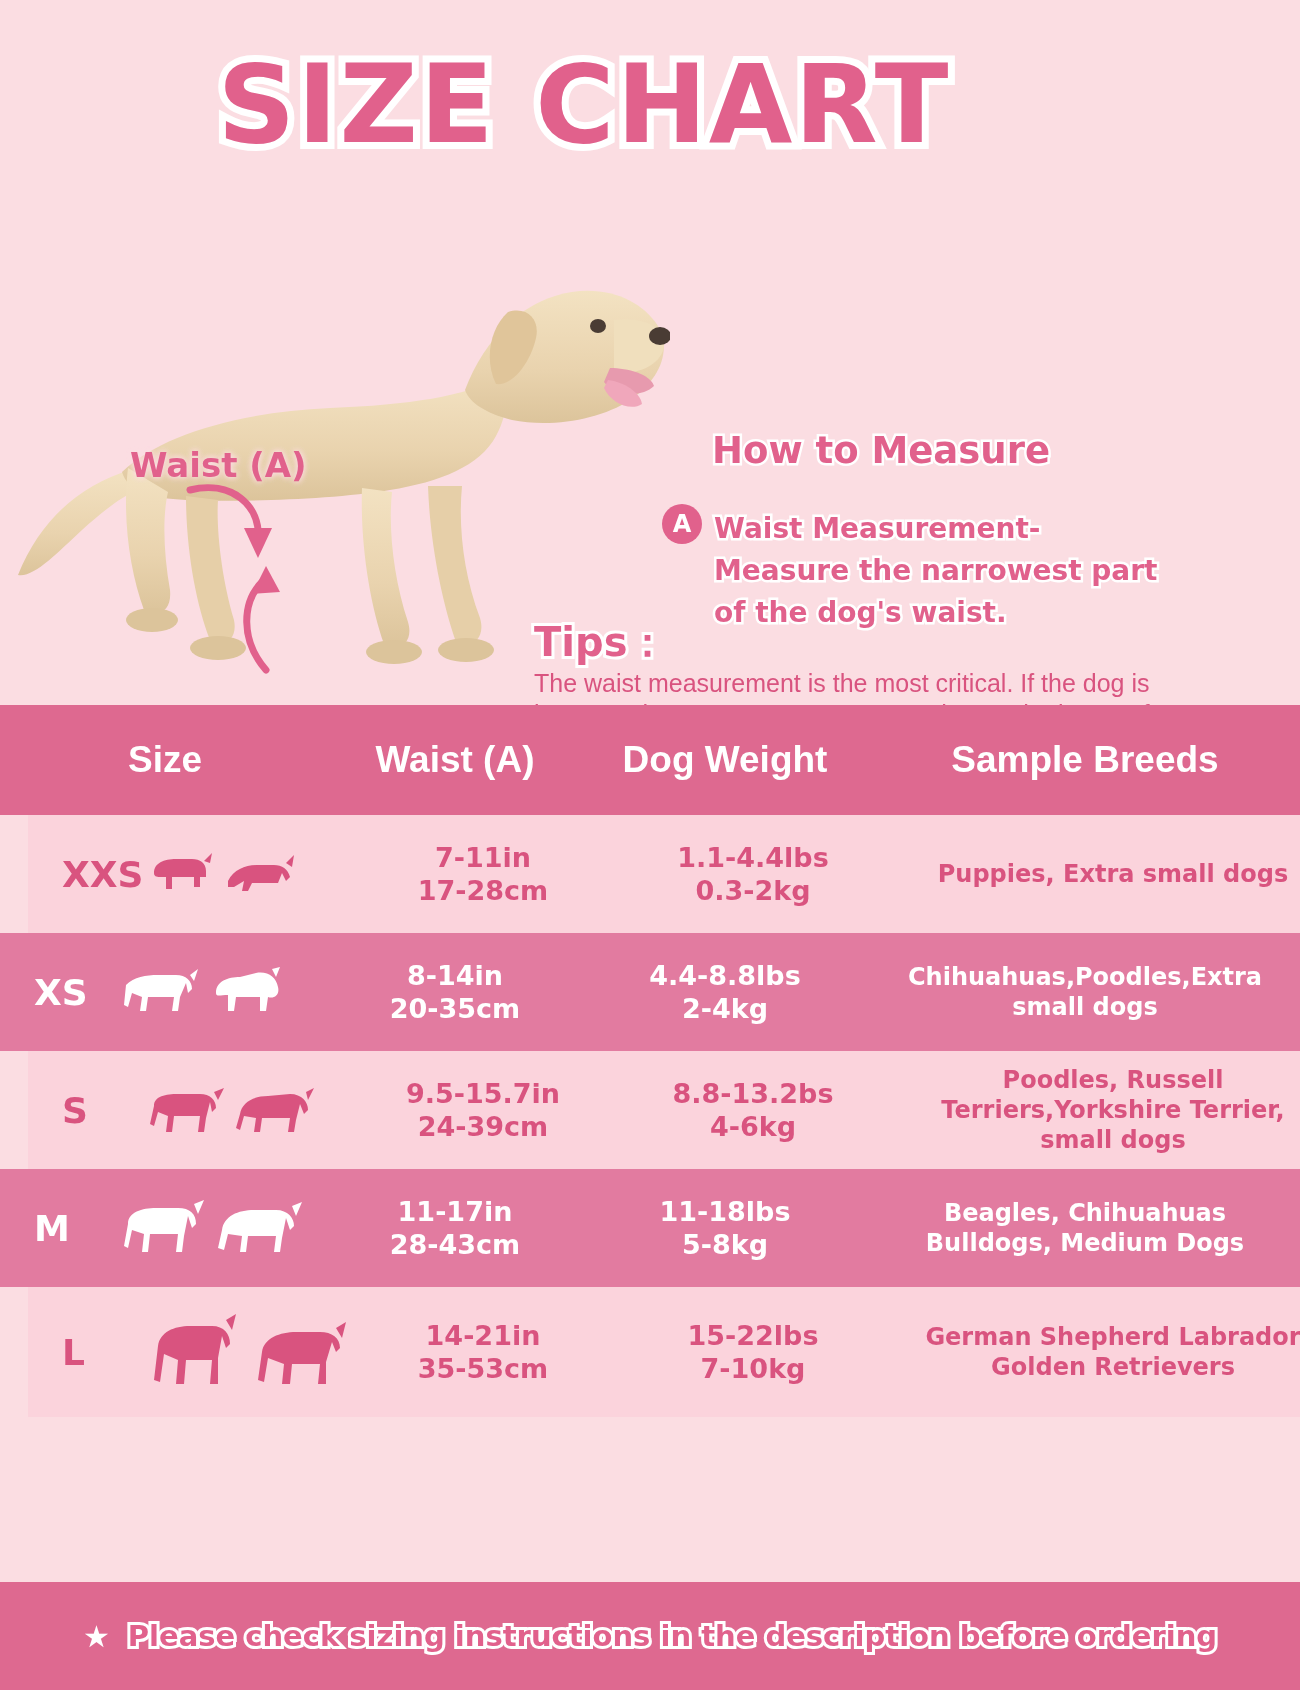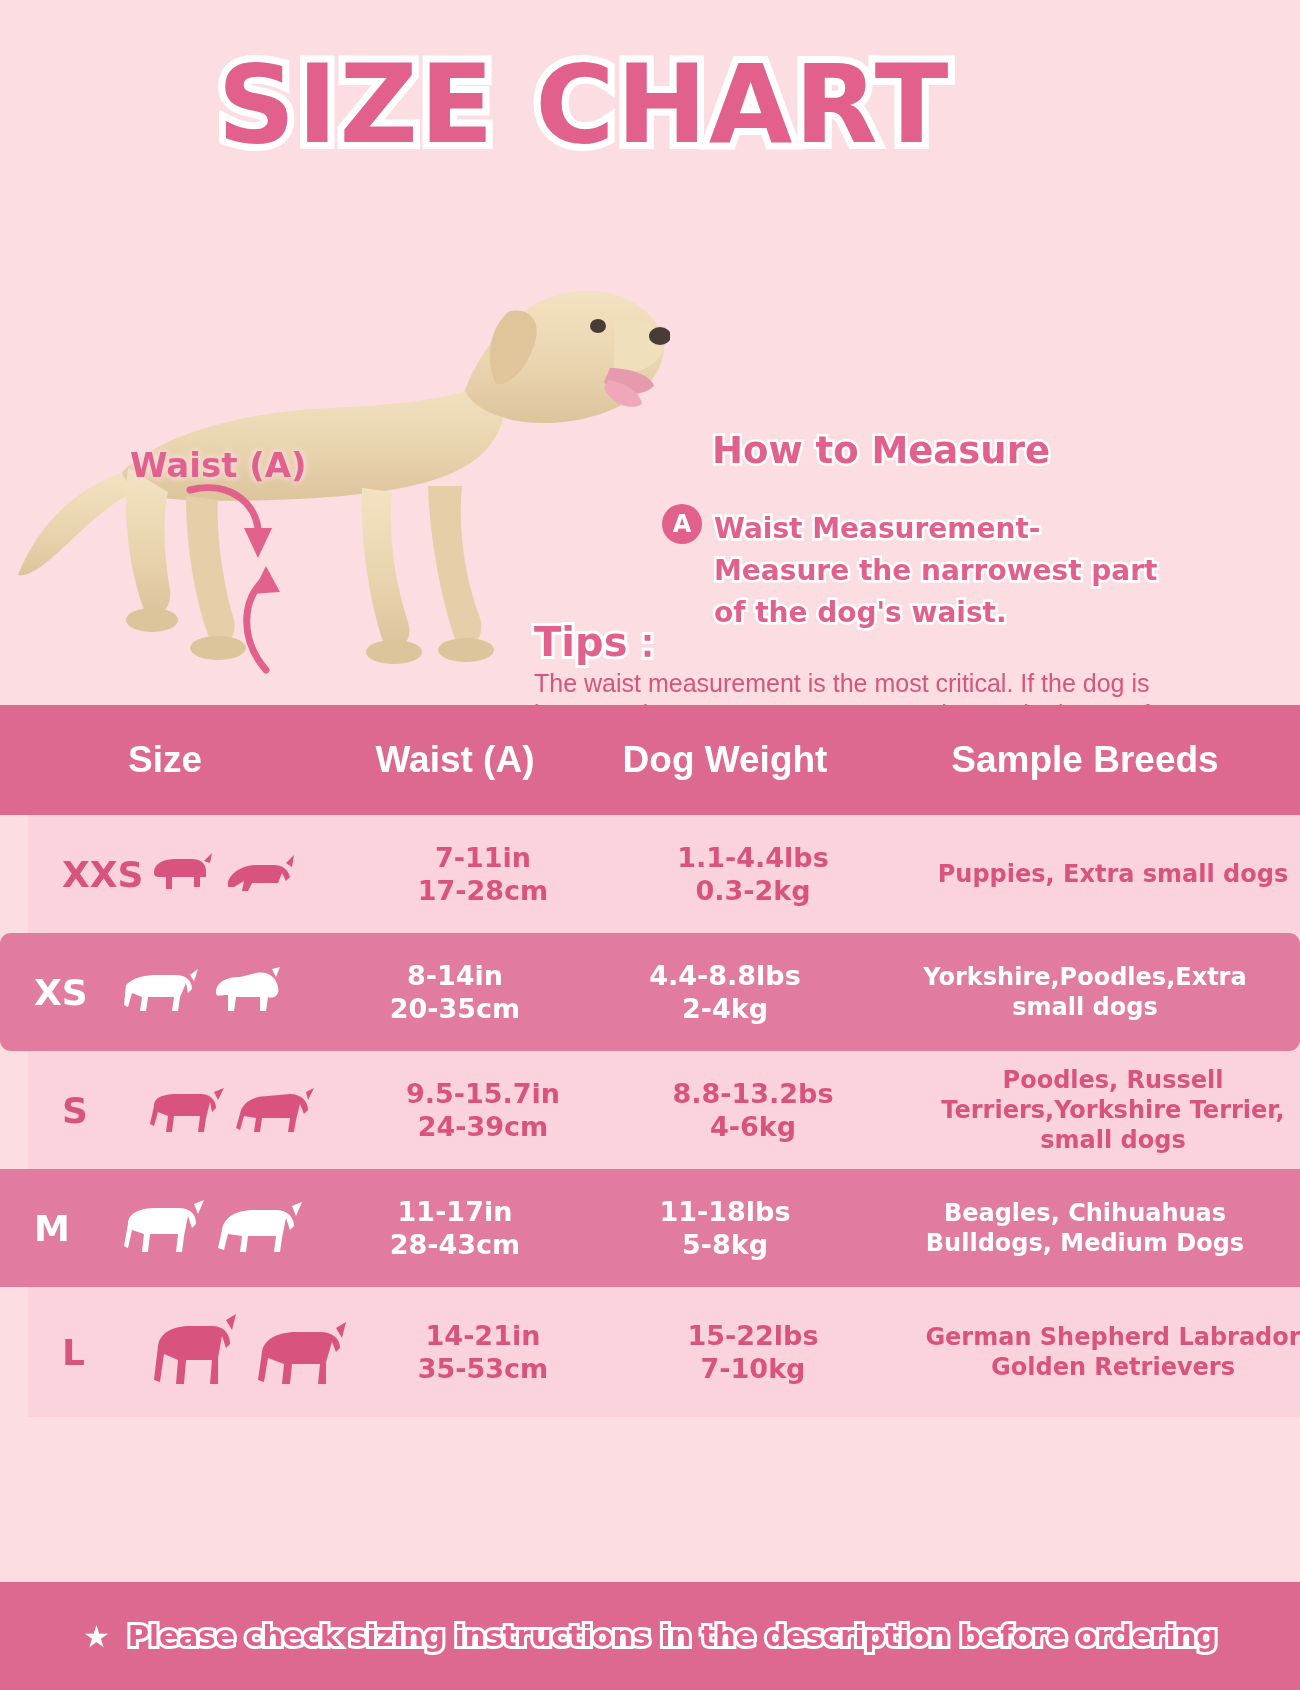"XS" .r2 { border-radius: 11px -> none }
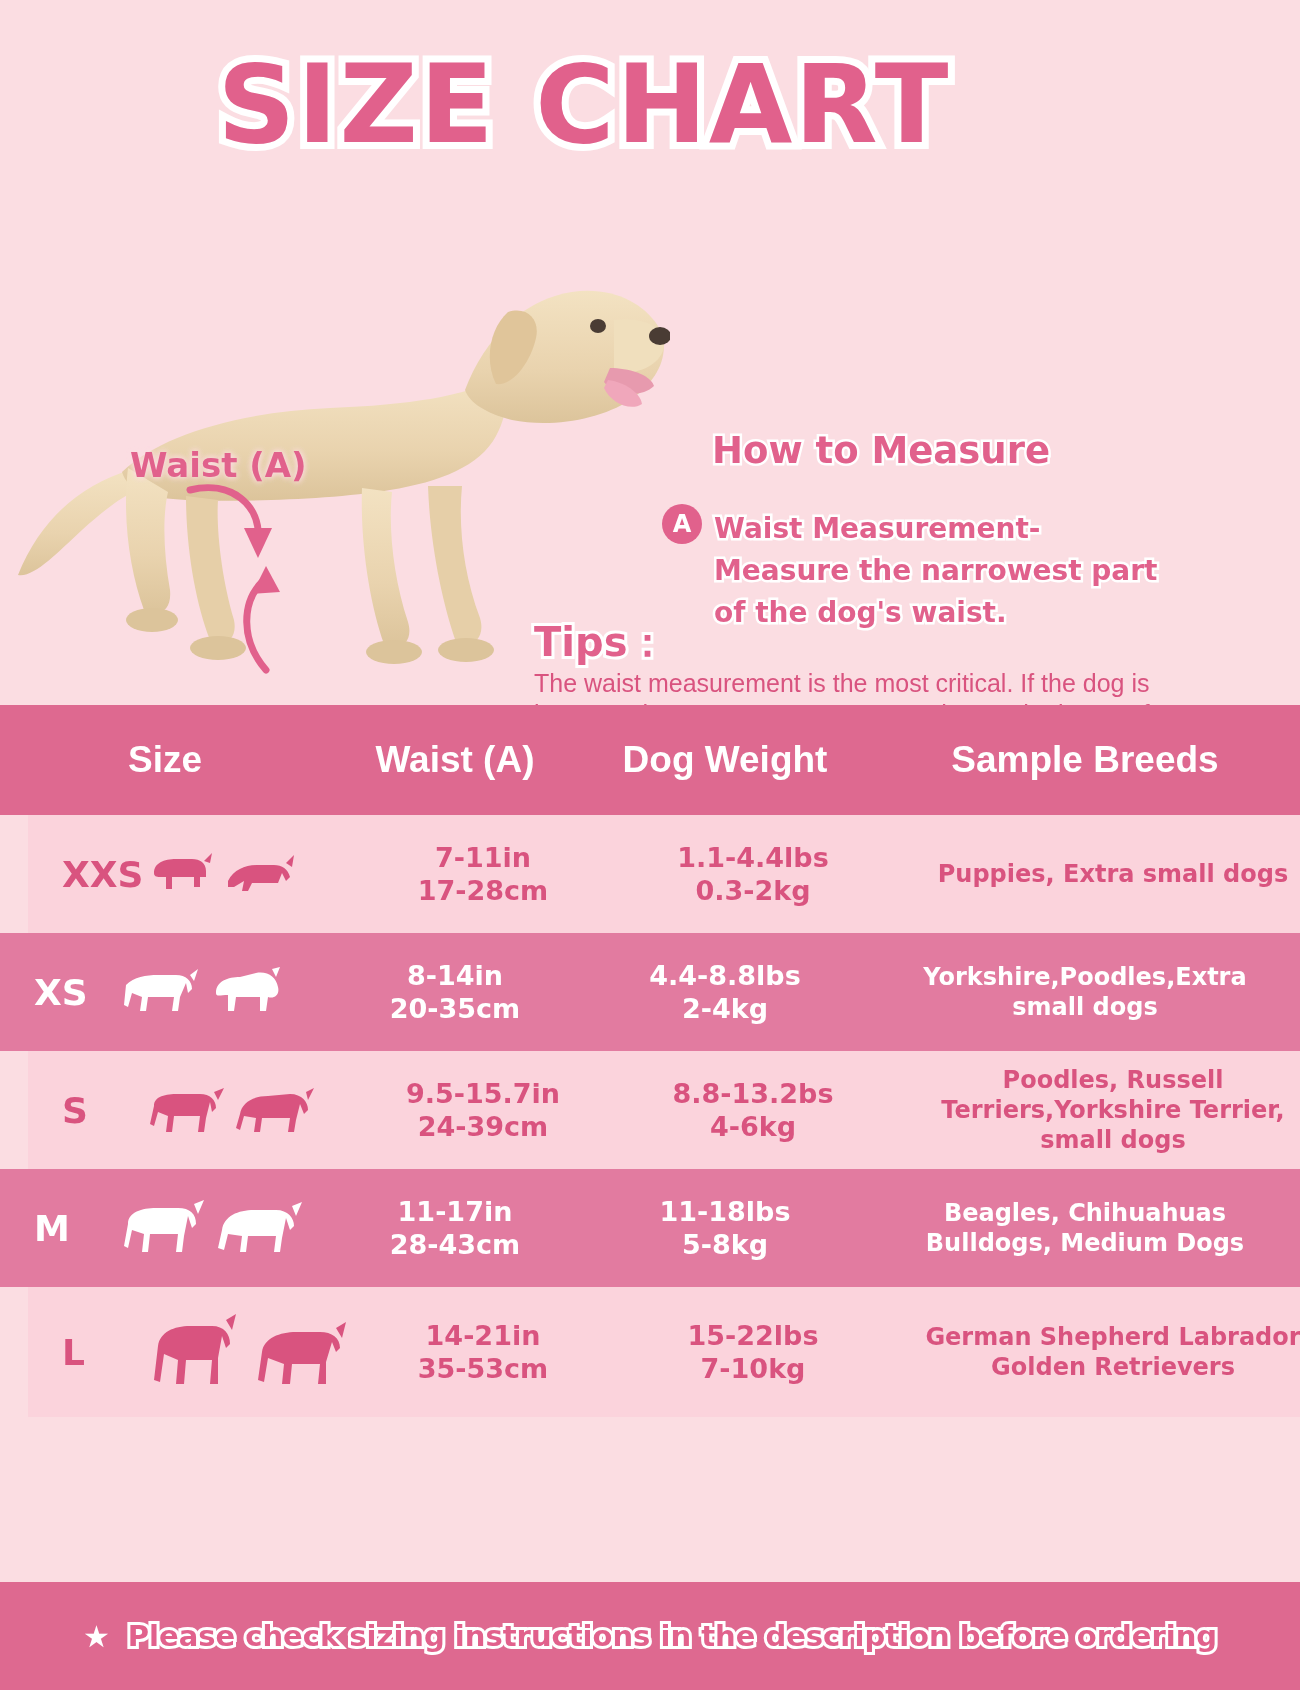"Yorkshire,Poodles,Extra small dogs" div.cell-text { text: Yorkshire,Poodles,Extra -> Chihuahuas,Poodles,Extra }
